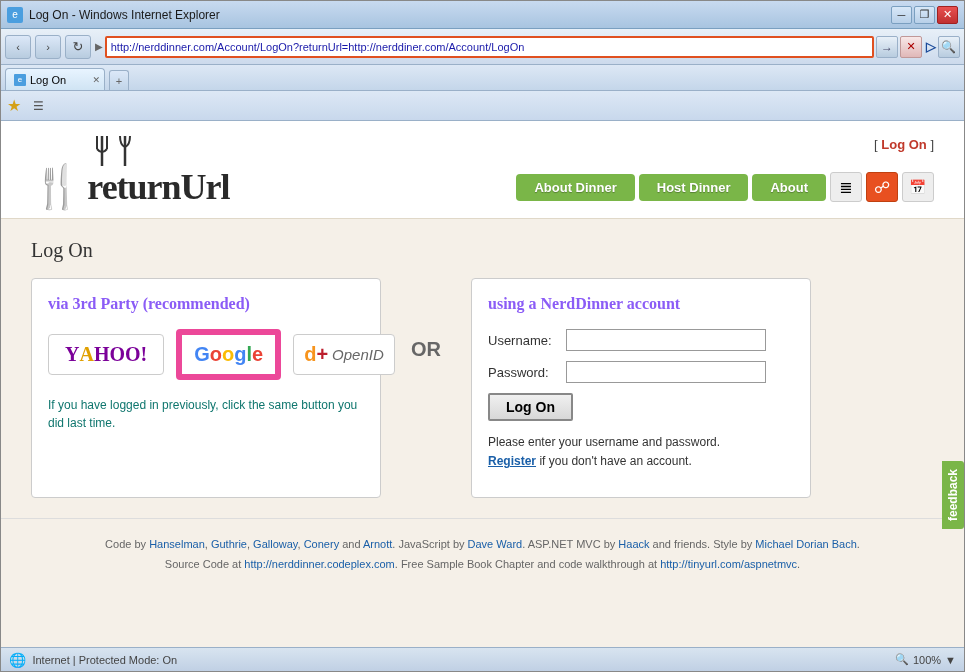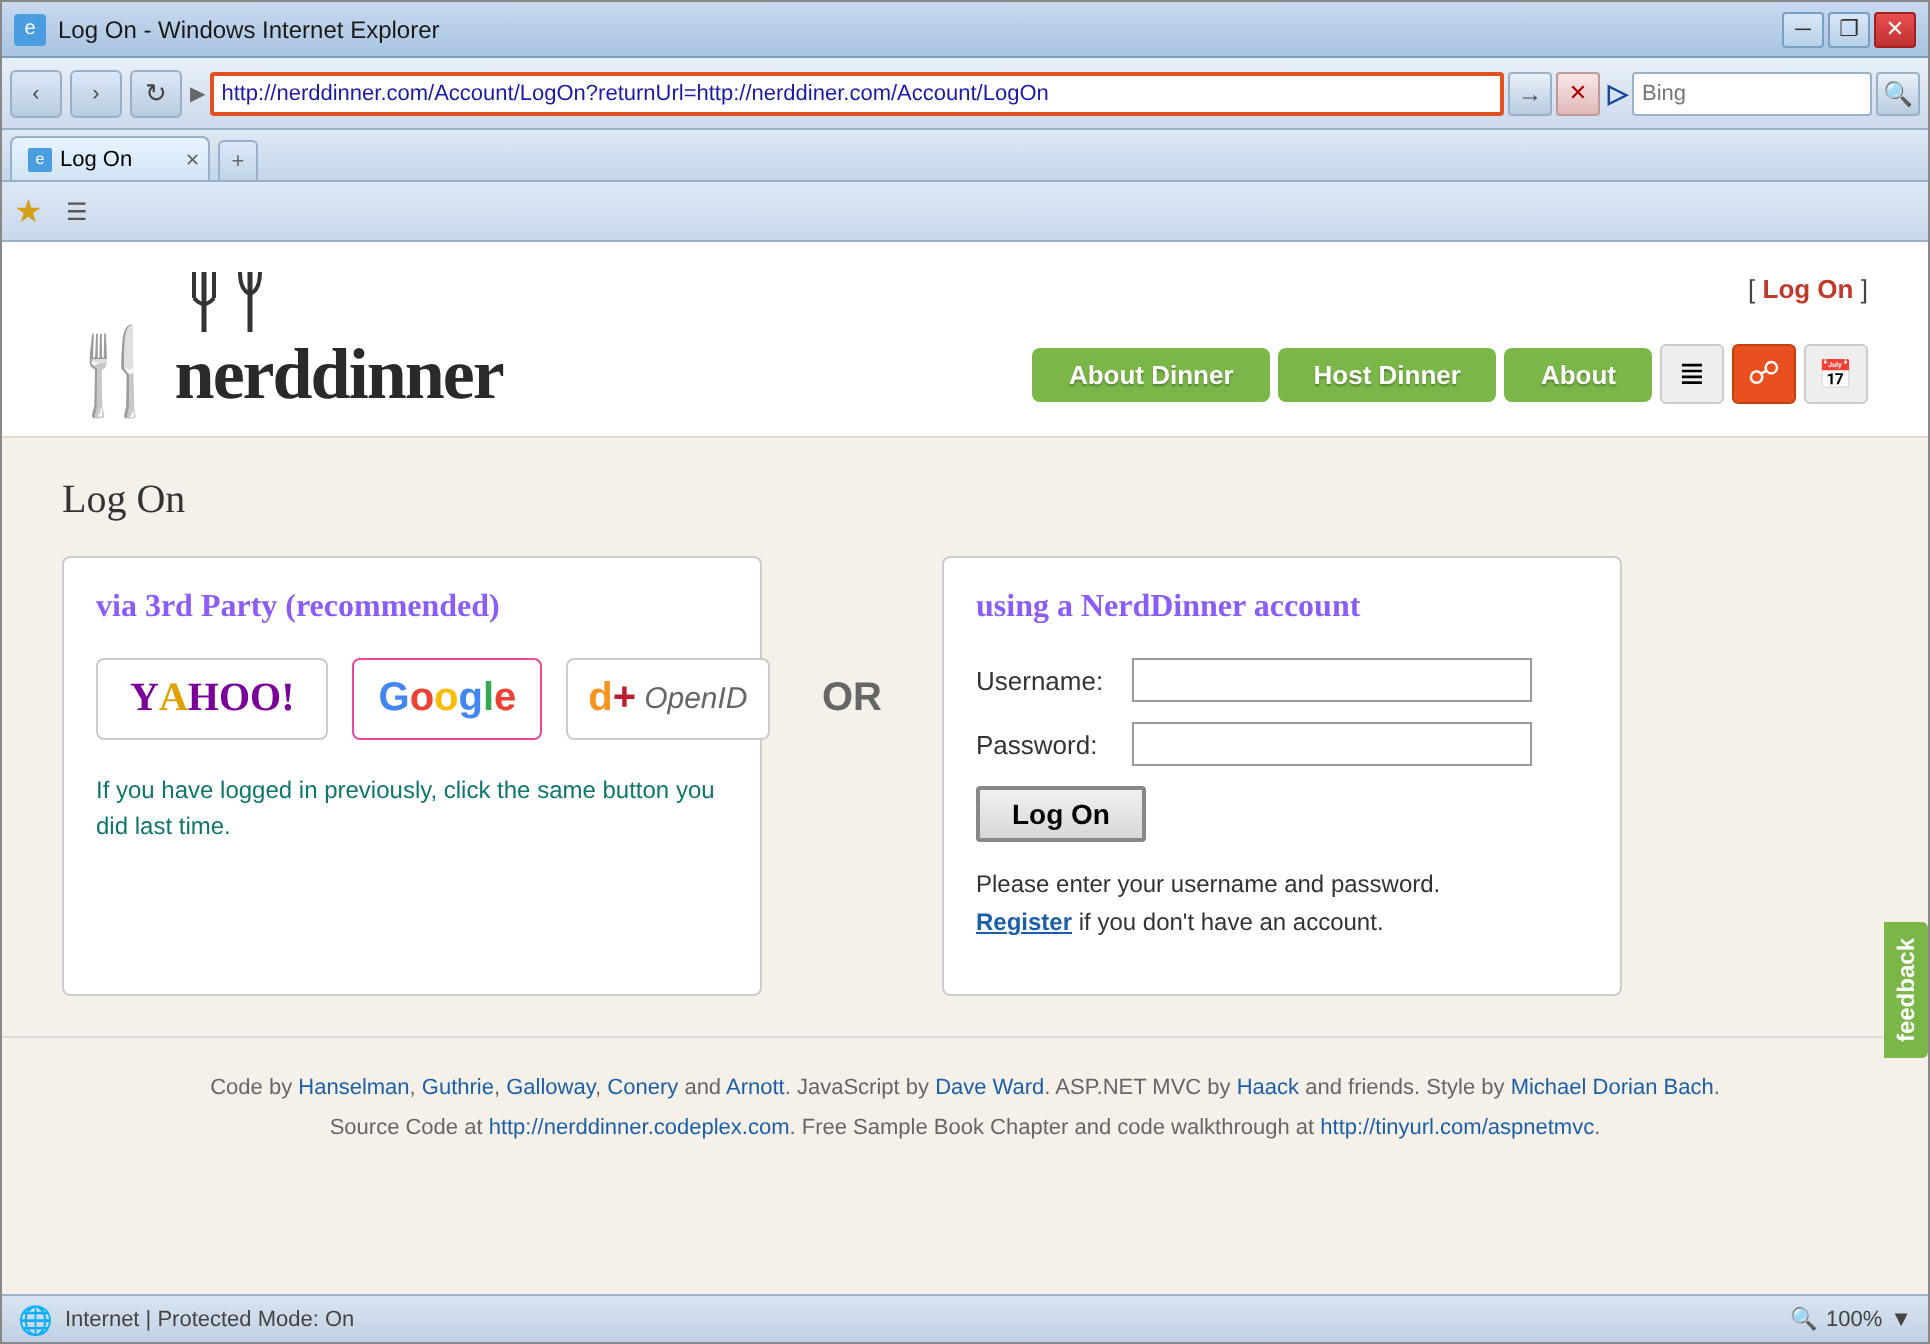"Bing" input.search-input { html: <input> -> none }
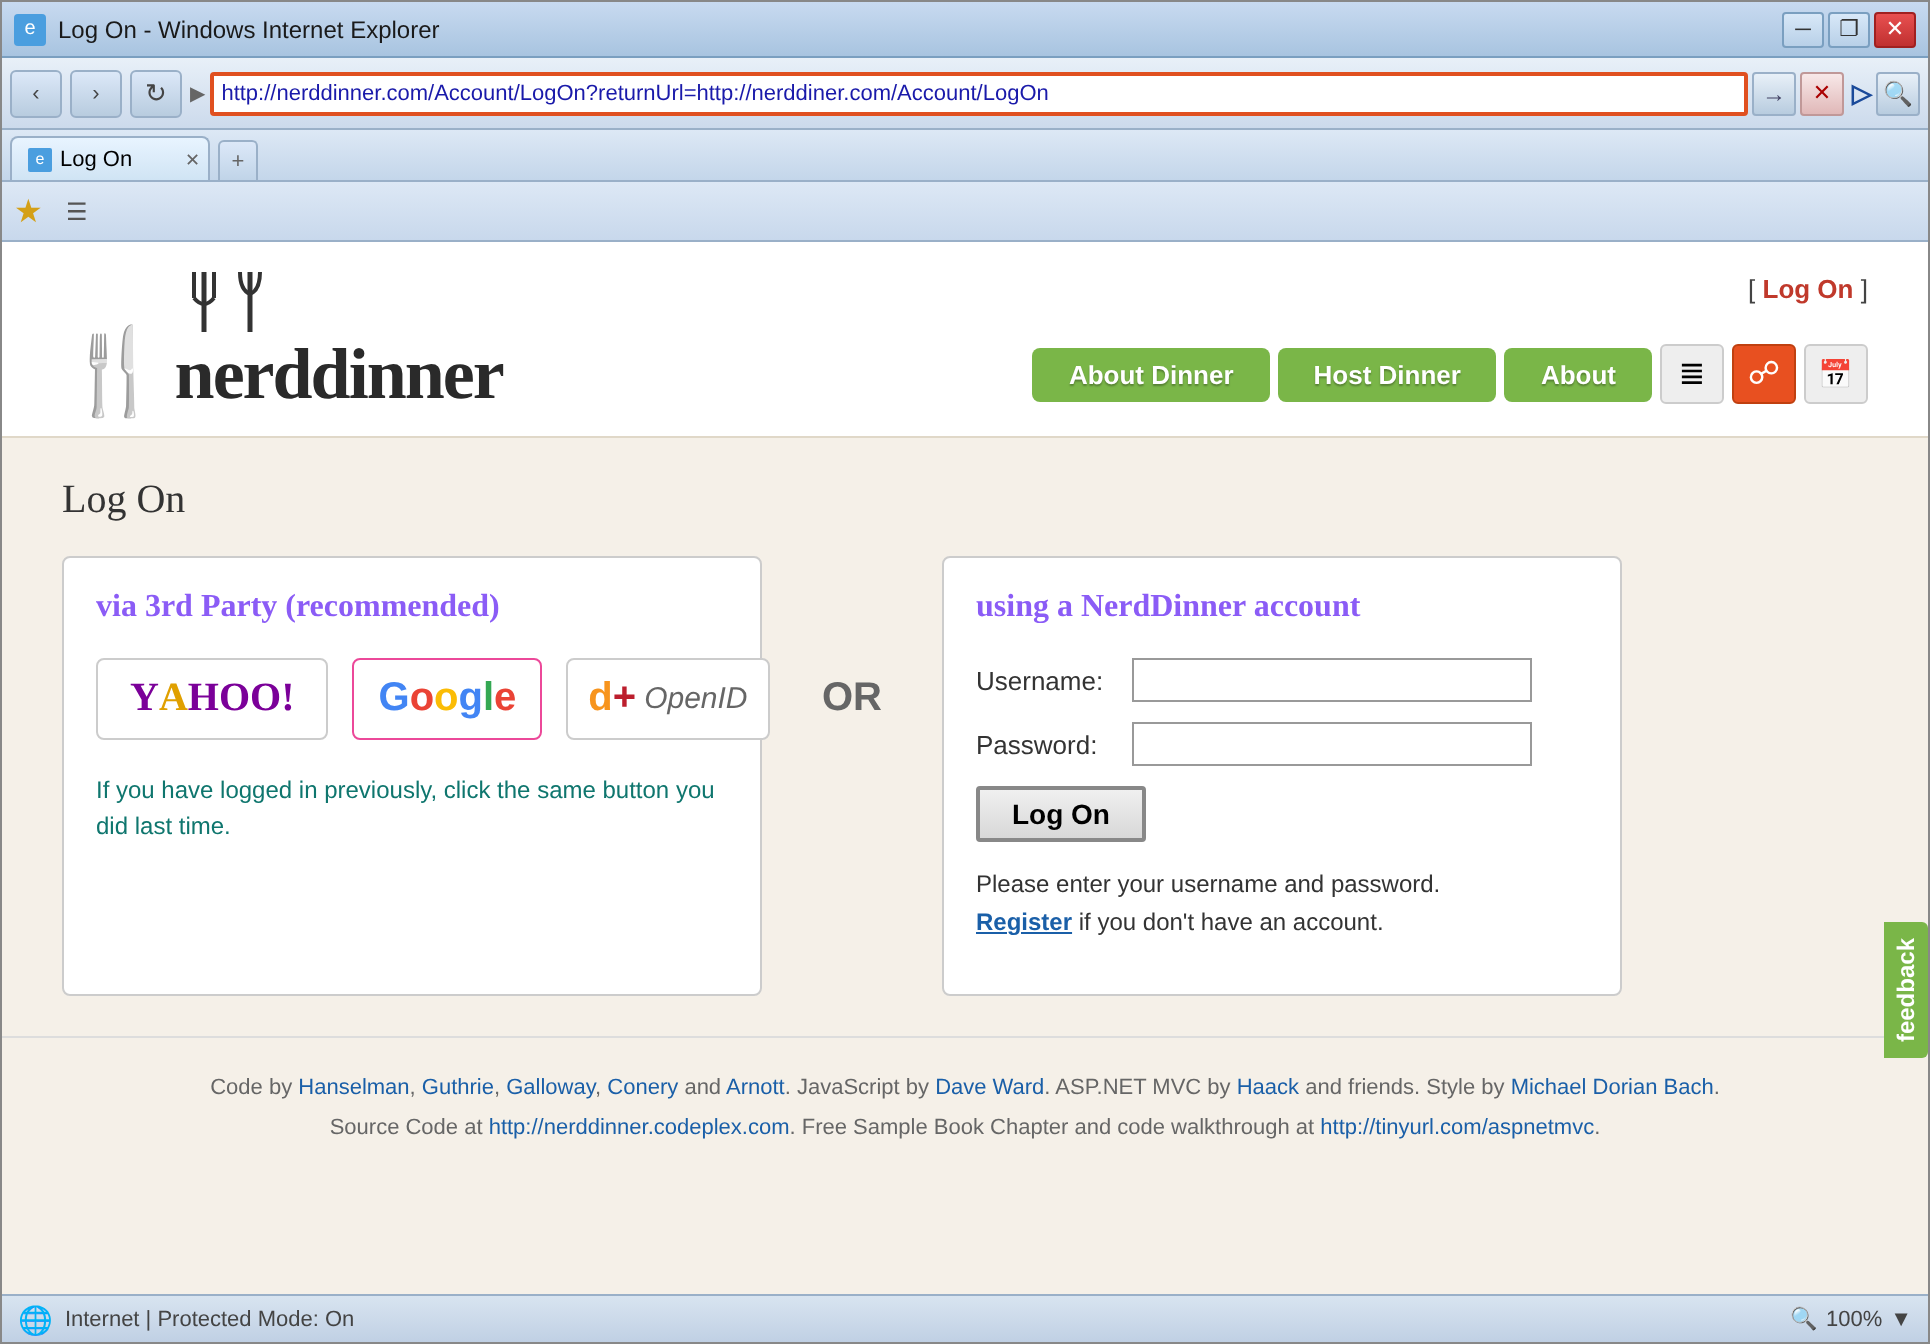"nerddinner" span.logo-text { text: nerddinner -> returnUrl }
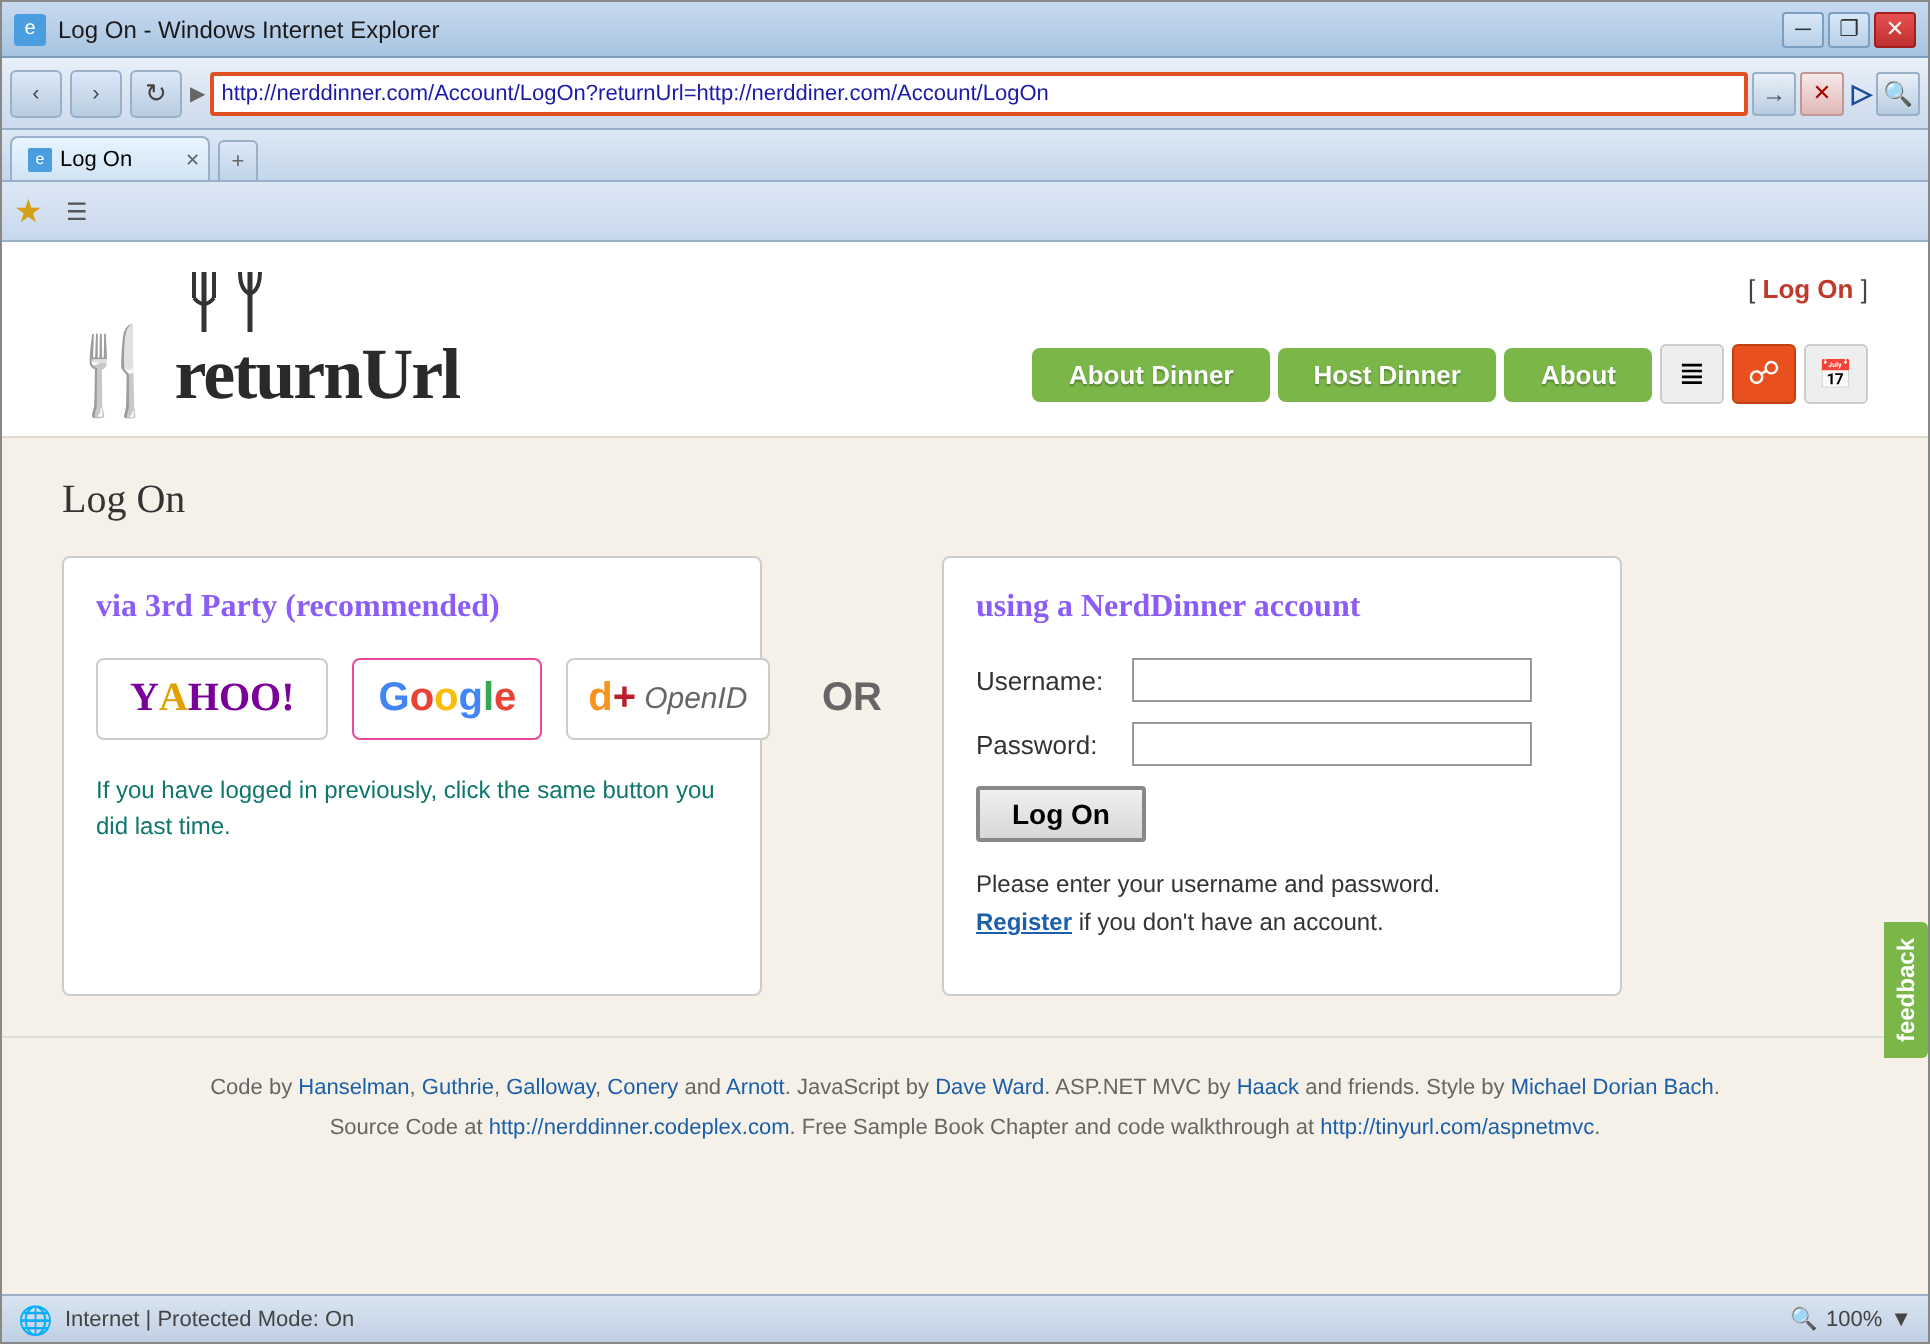"Google" .google-btn { border: 1px solid #ec4899 -> 6px solid #ec4899 }
